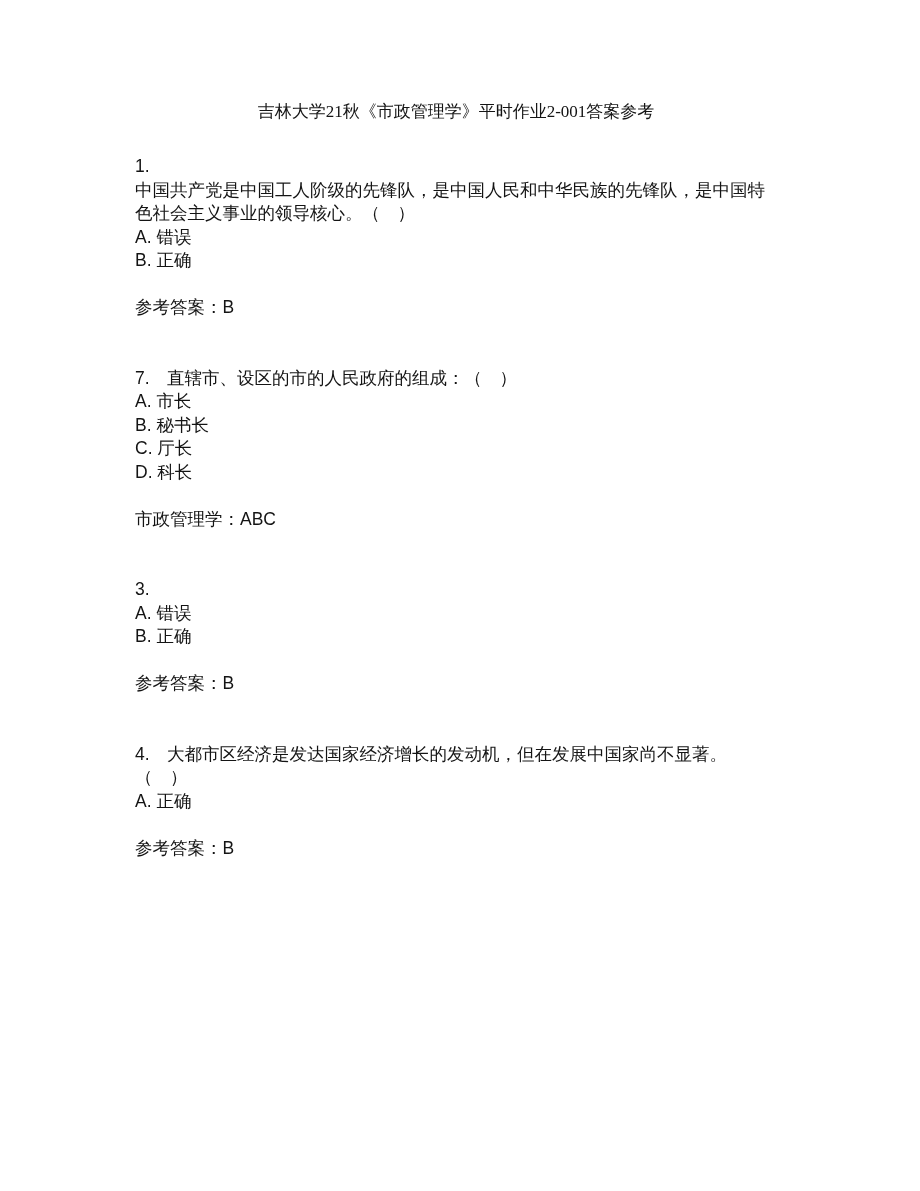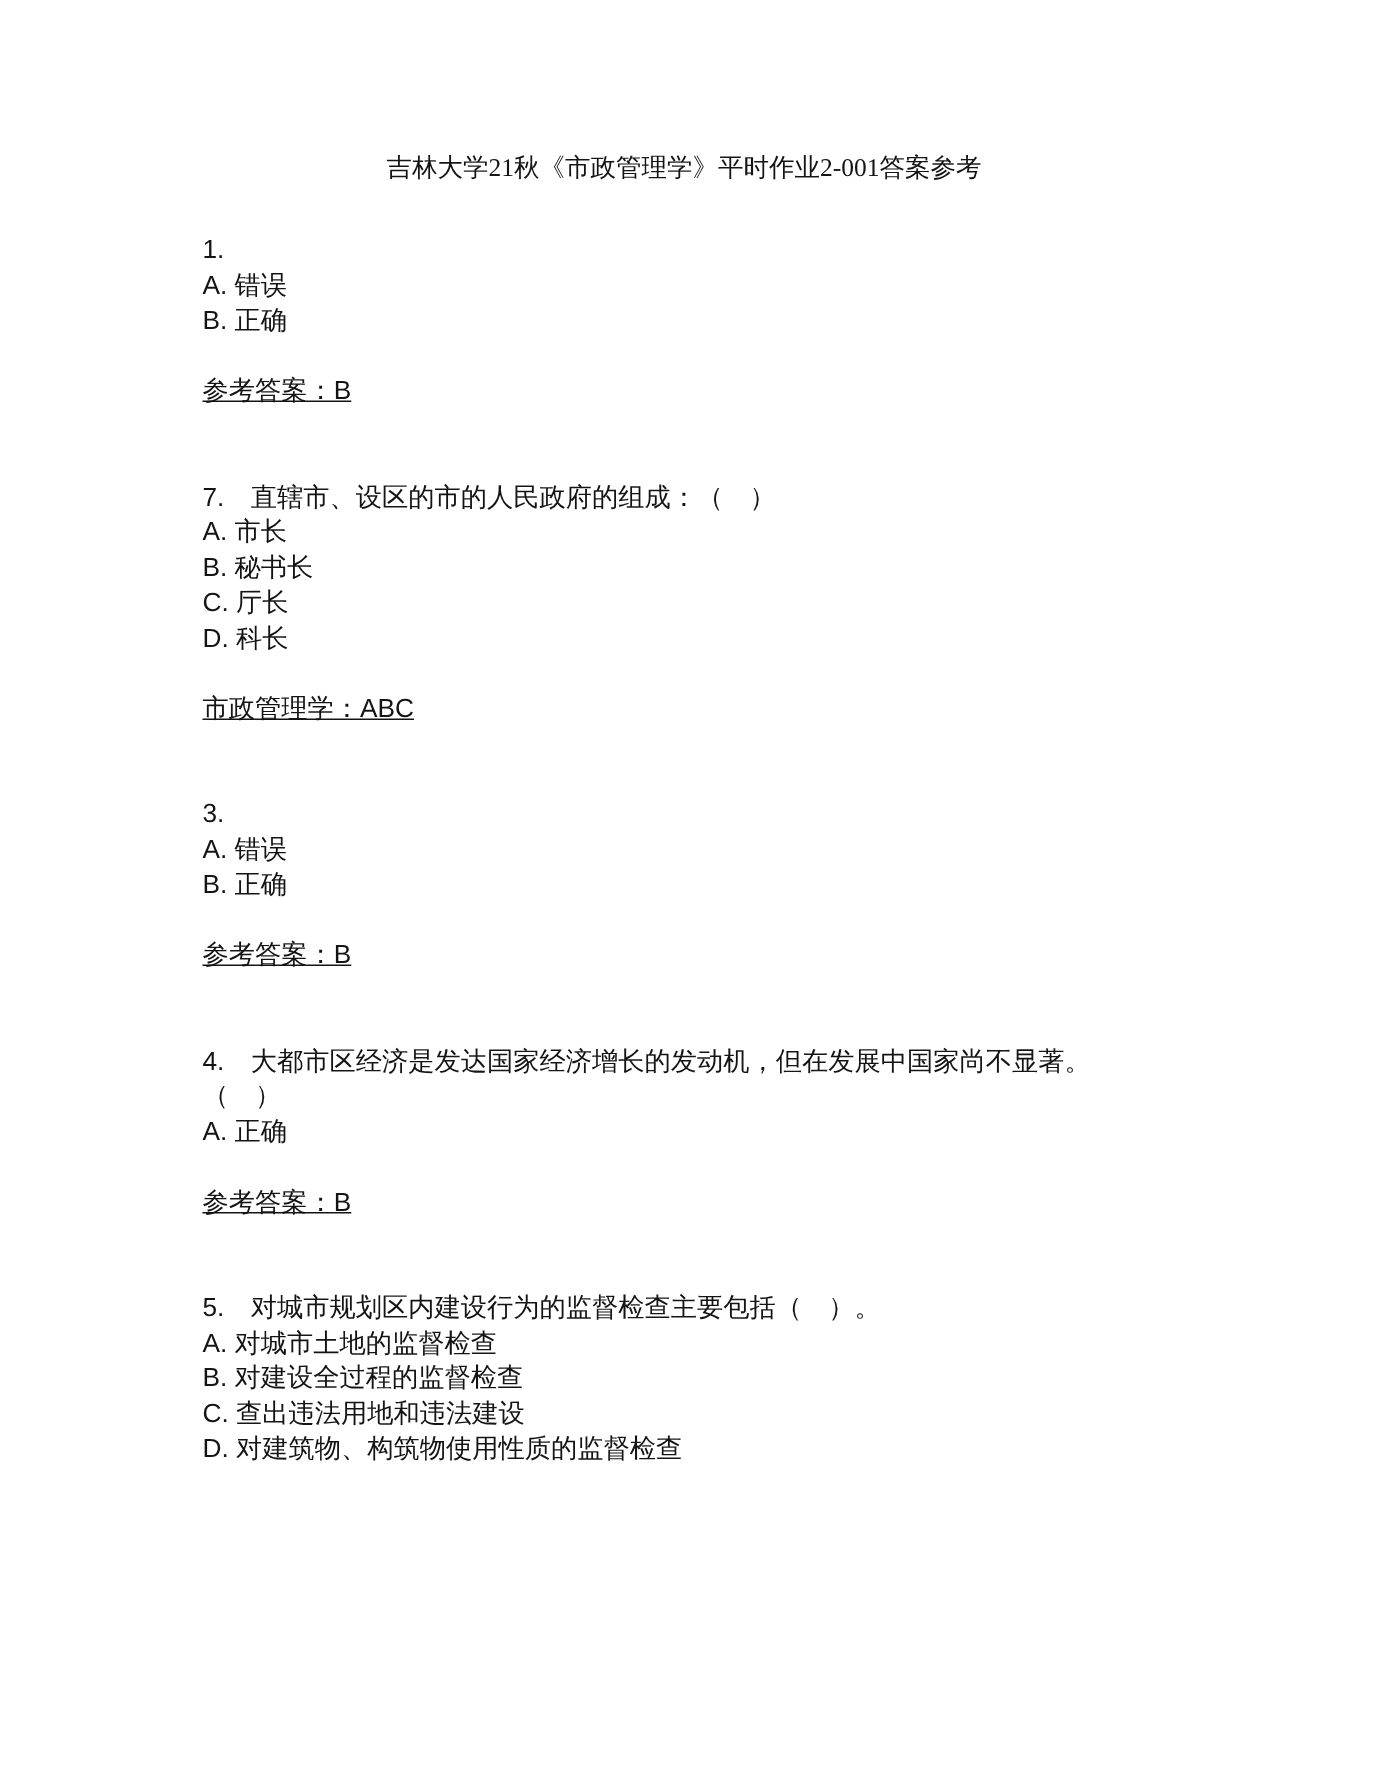"中国共产党是中国工人阶级的先锋队，是中国人民和中华民族的先锋队，是中国特色社会主" div.line { html: none -> <div>中国共产党是中国工人阶级的先锋队，是中国人民和中华民族的先锋队，是中国特色社会主义事业的领导核心。（ ）</div> }
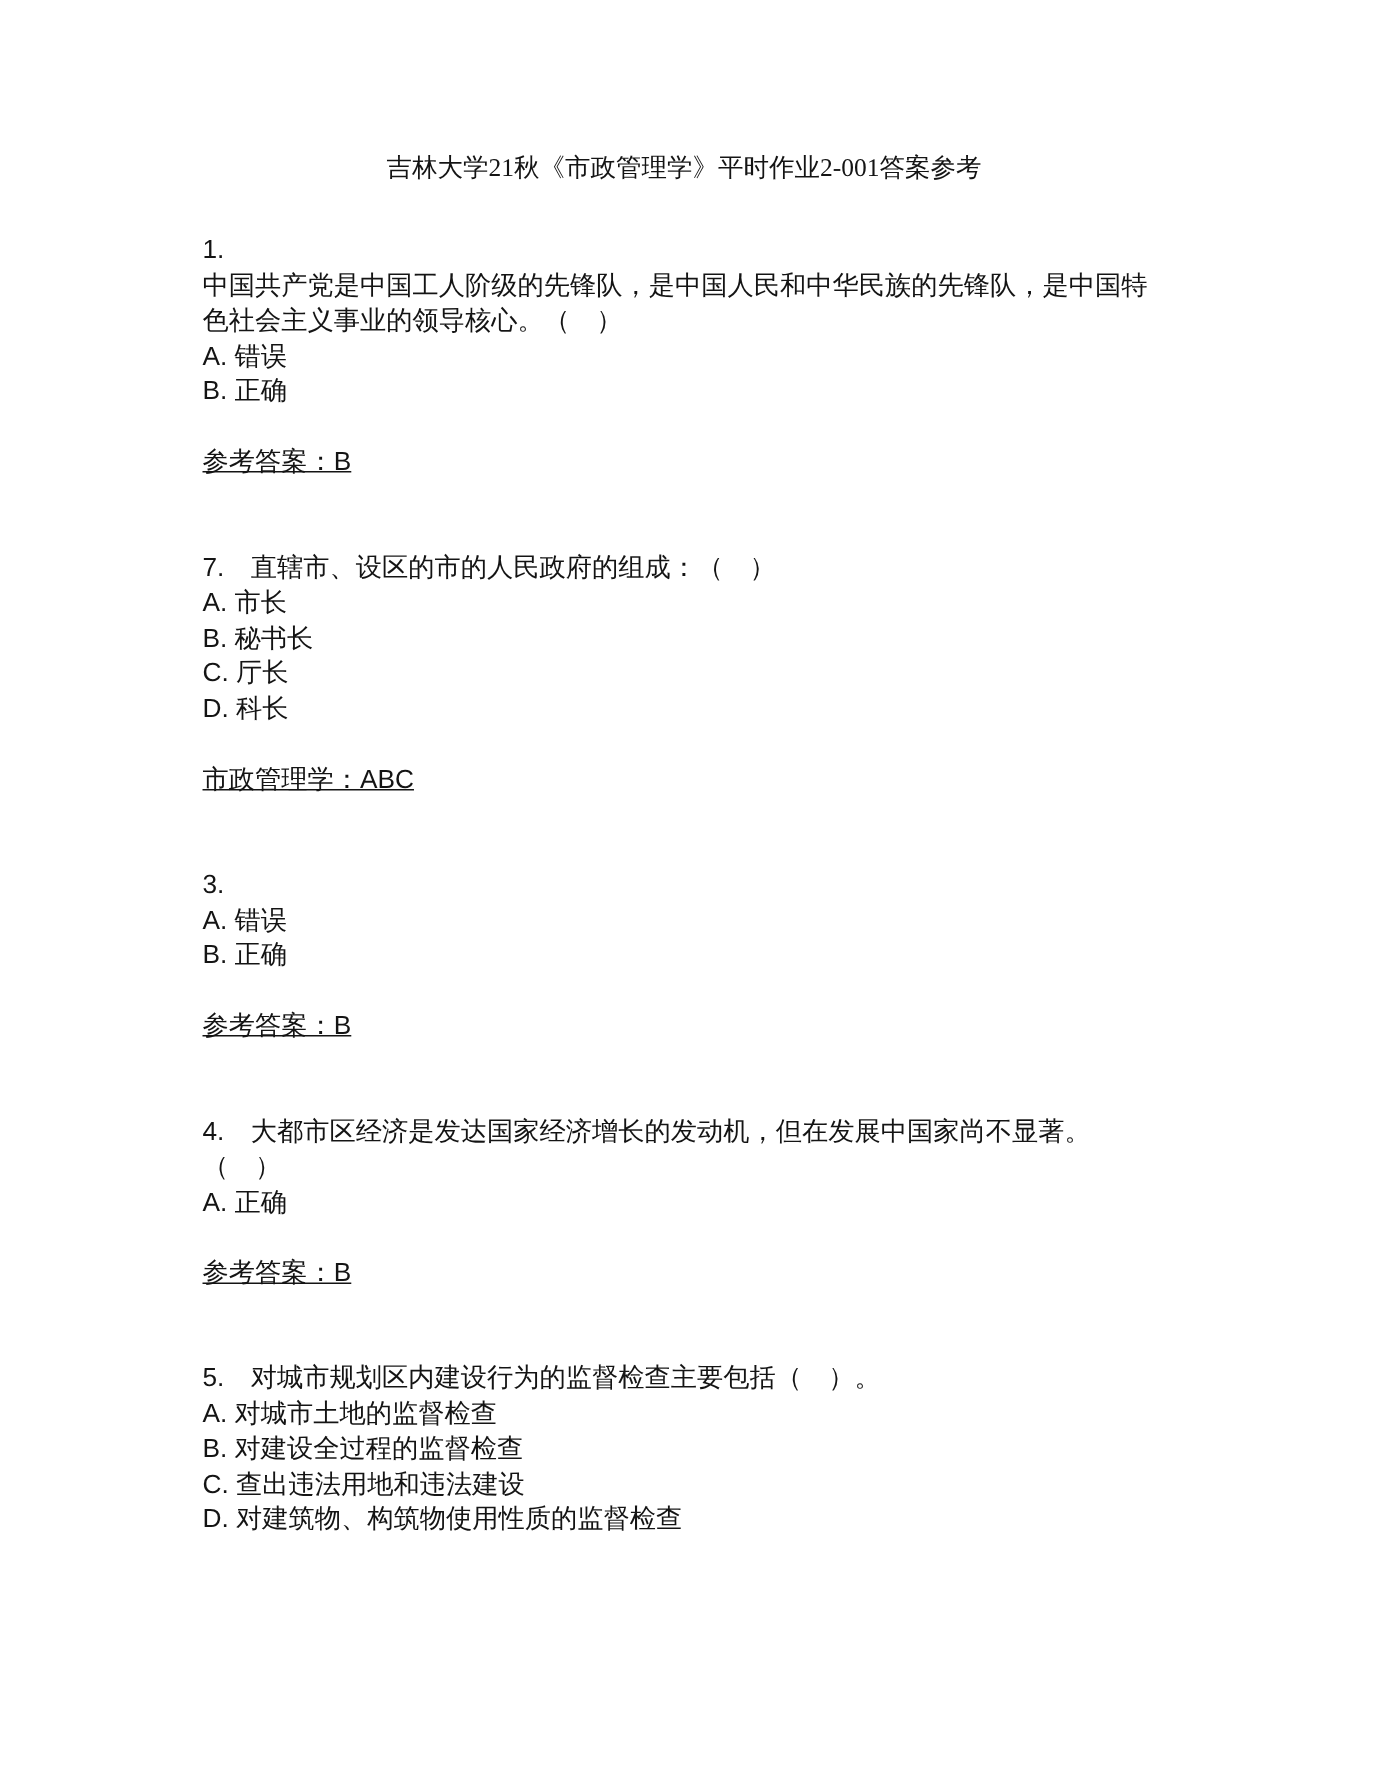"参考答案：B" .answer-line { text-decoration: underline -> none }
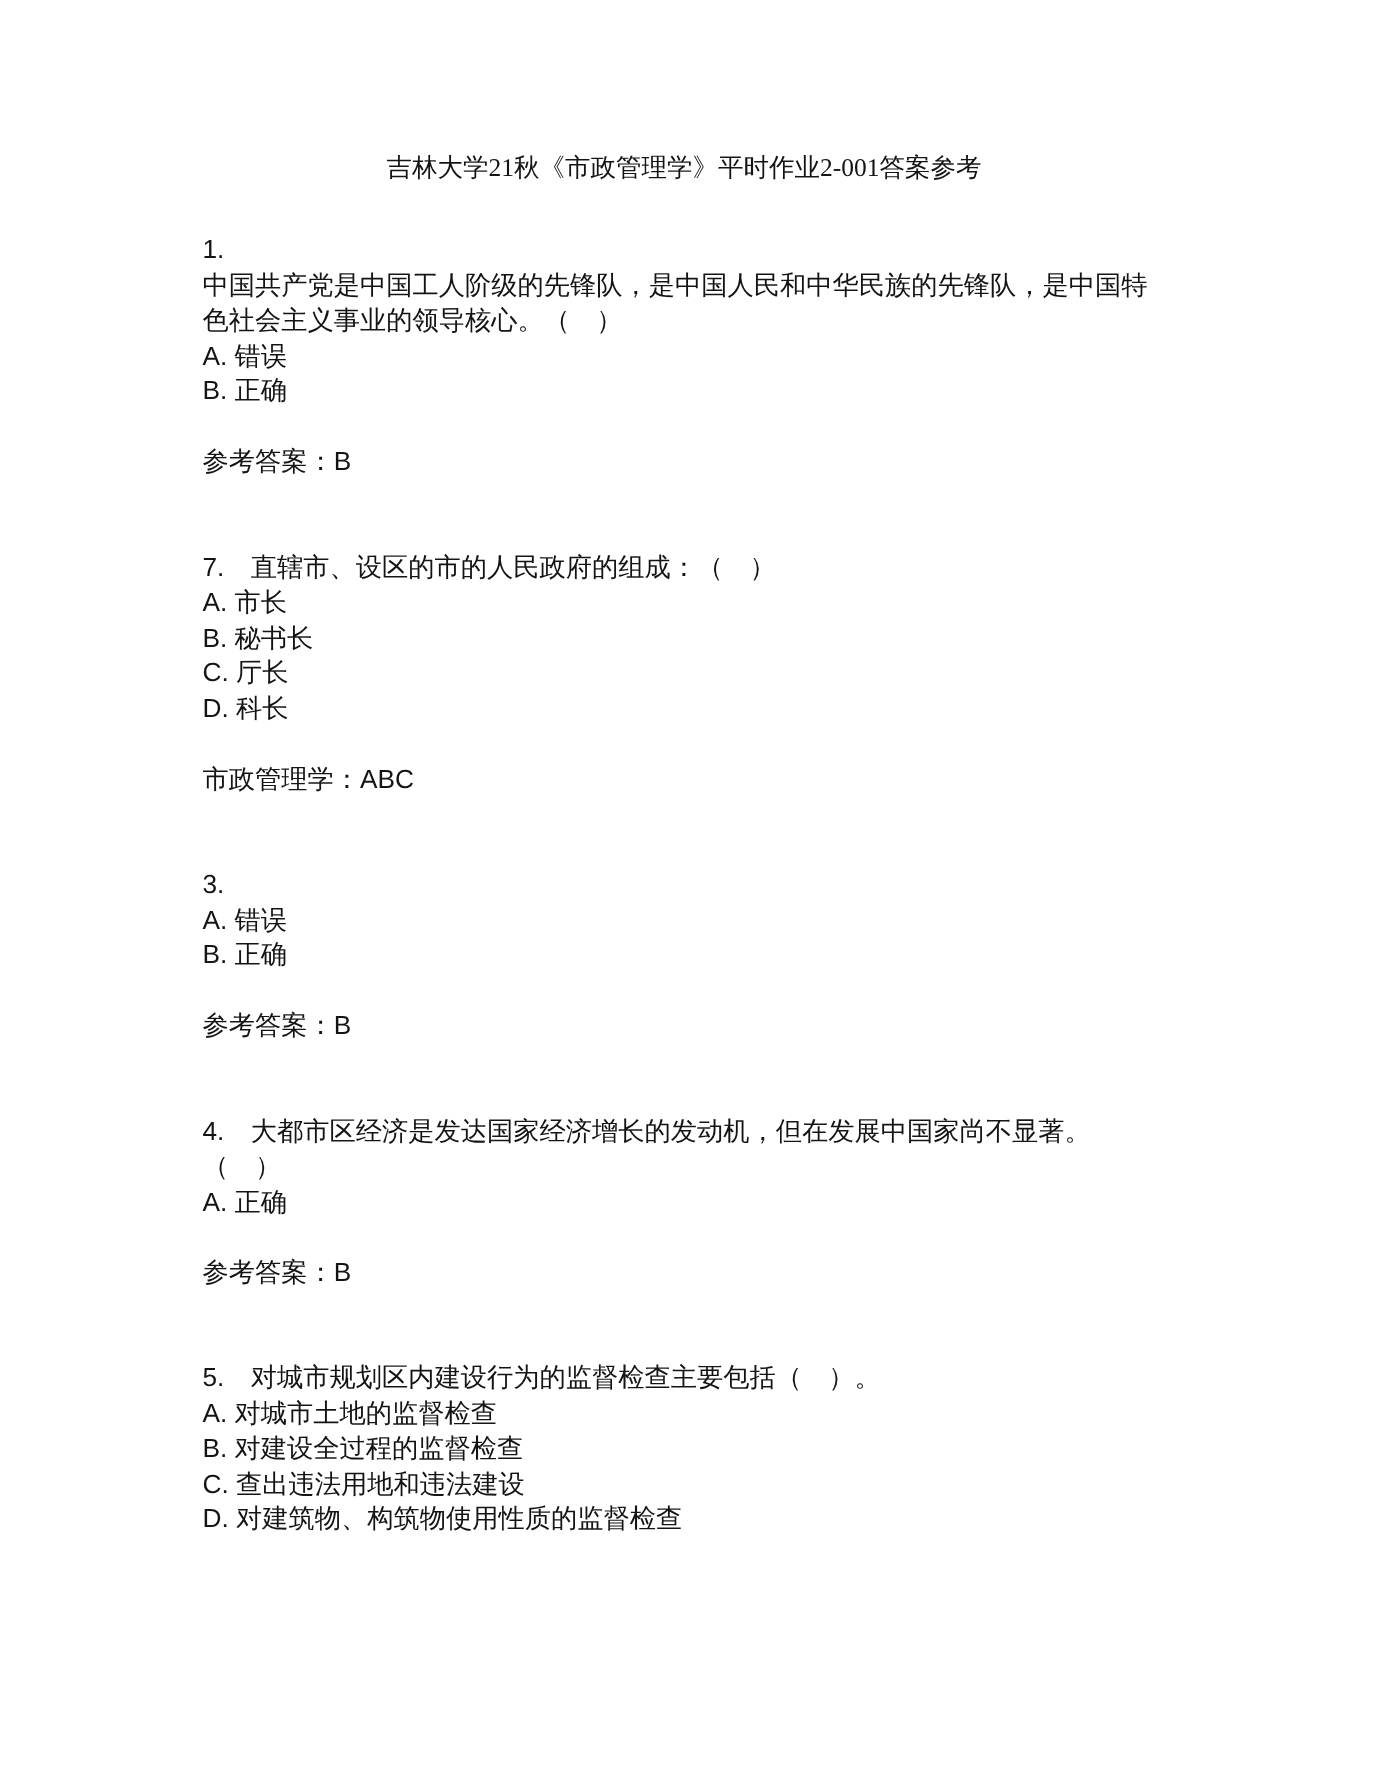"5. 对城市规划区内建设行为的监督检查主要包括（ ）。" div.question-block { html: <div> <div>5. 对城市规划区内建设行为的监督检查主要包括（ ）。</div> <div>A. 对城市土地的监督检查</div> <div>B. 对建设全过程的监督检查</div> <div>C. 查出违法用地和违法建设</div> <div>D. 对建筑物、构筑物使用性质的监督检查</div> </div> -> none }
